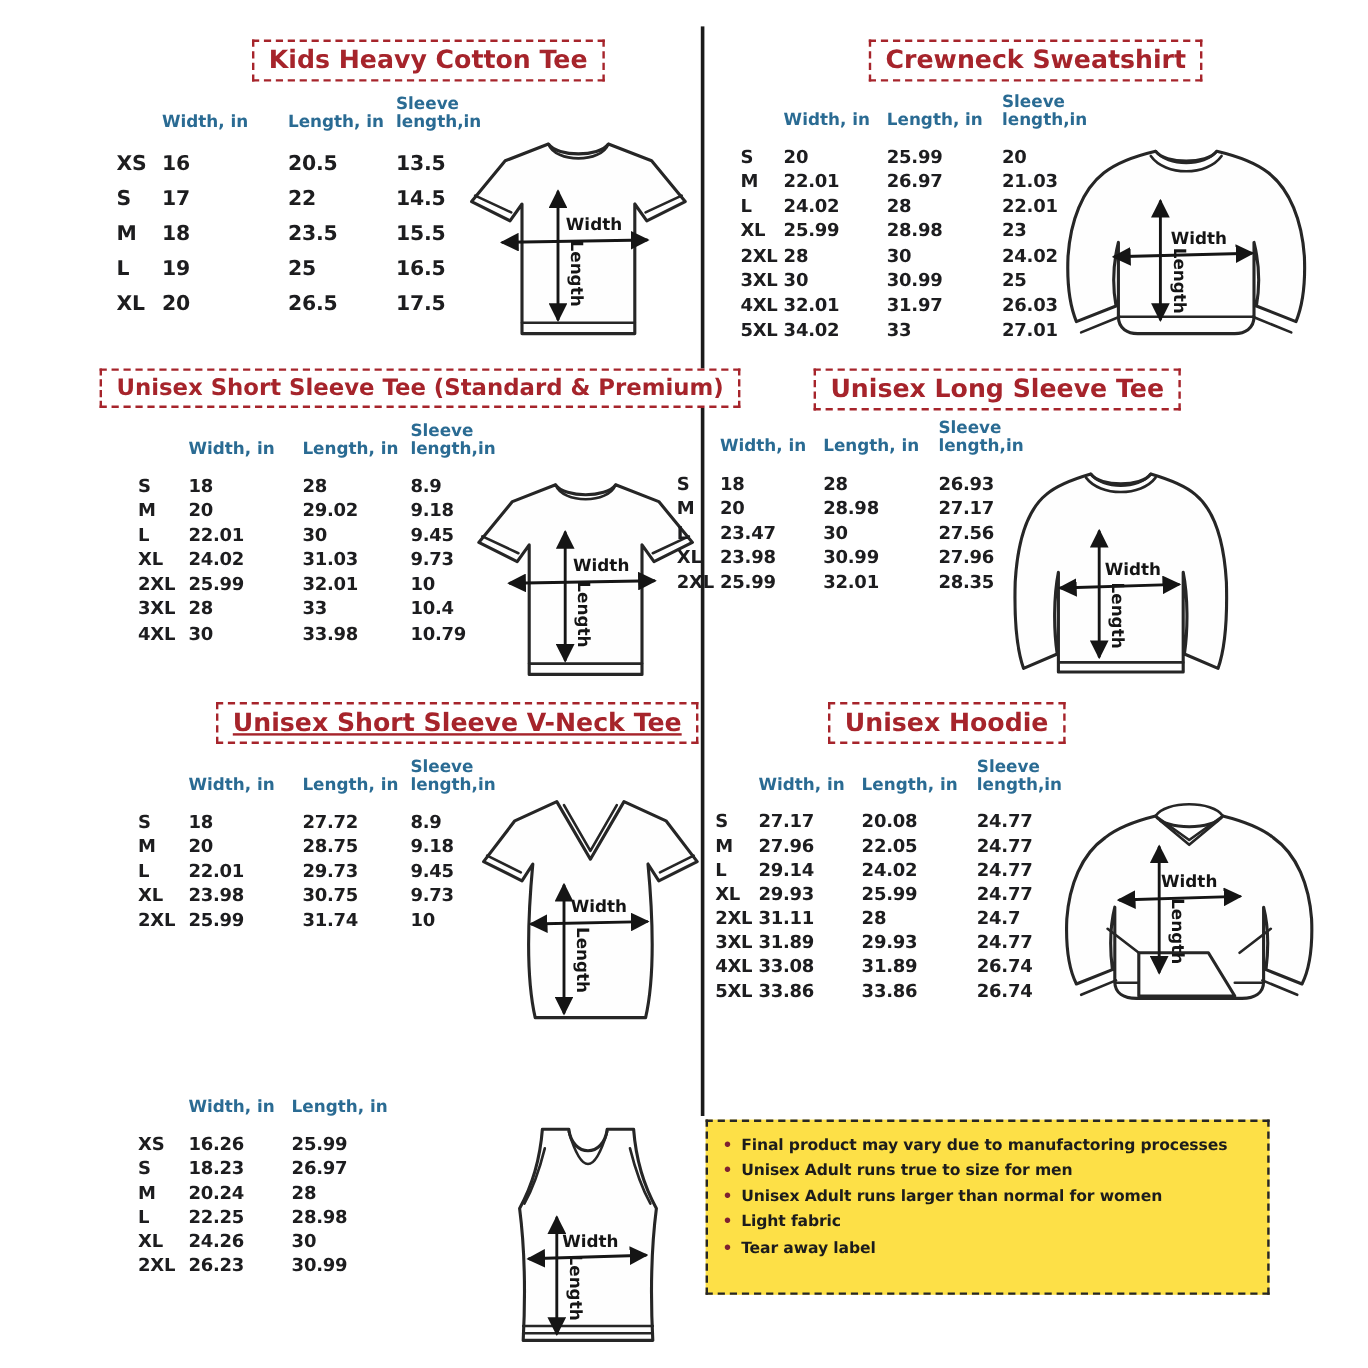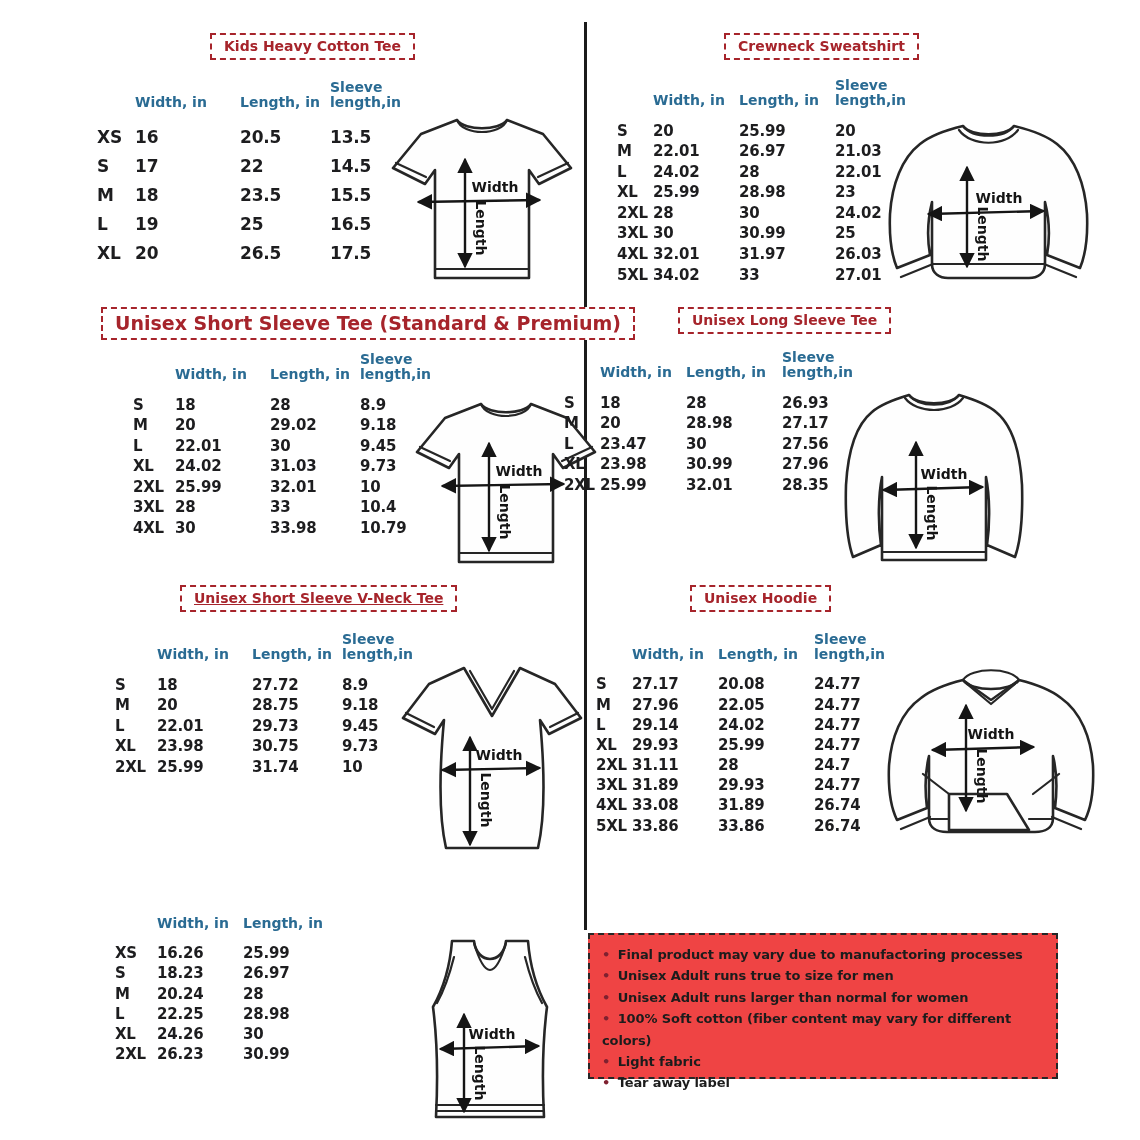"Kids Heavy Cotton Tee" .title-box { font-size: 14px -> 21px }
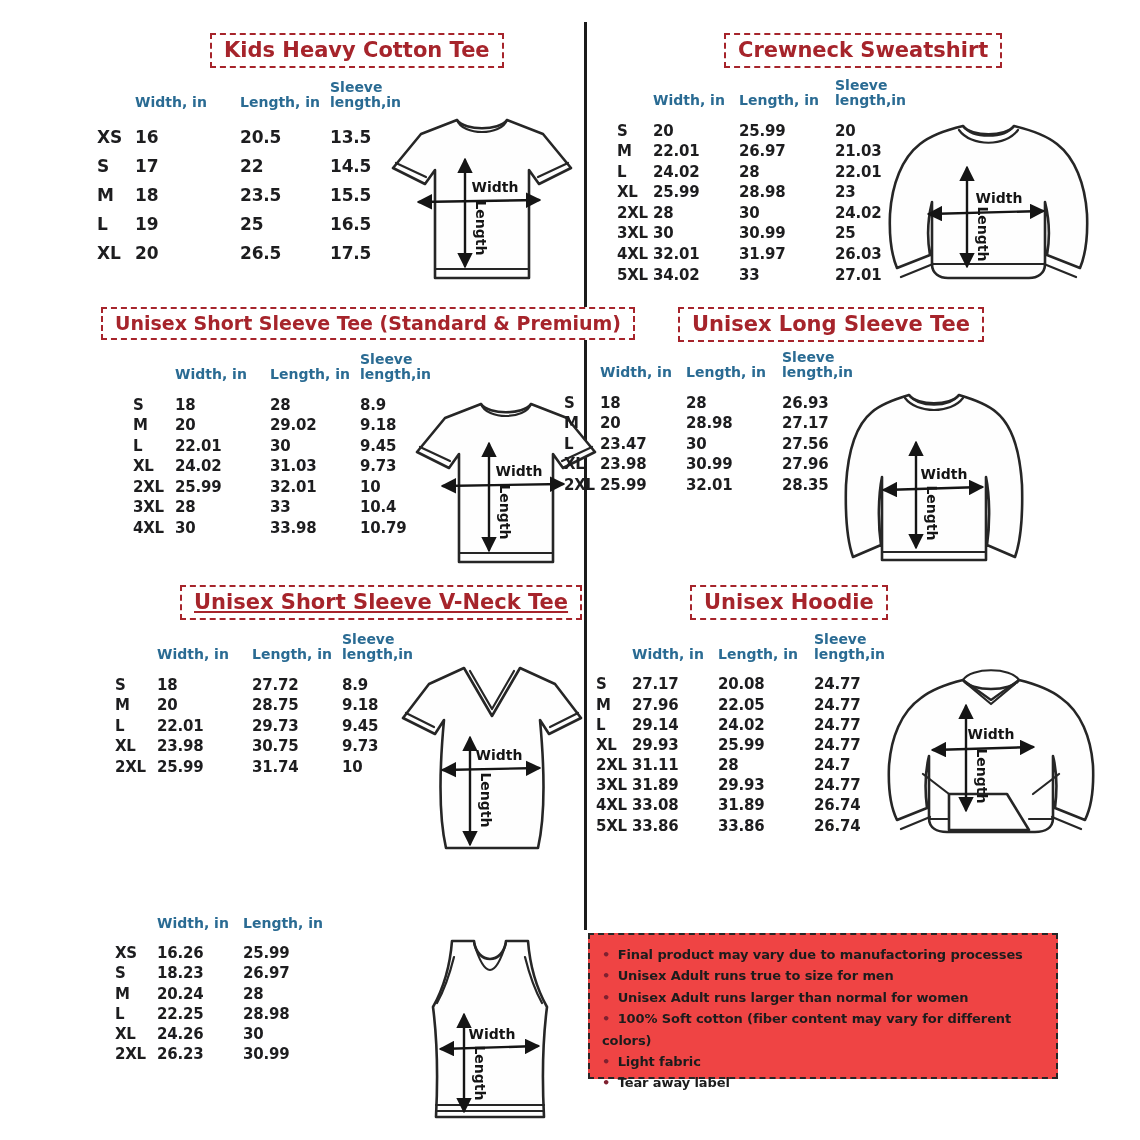"Unisex Short Sleeve Tee (Standard" section.panel { left: 93px -> 75px }
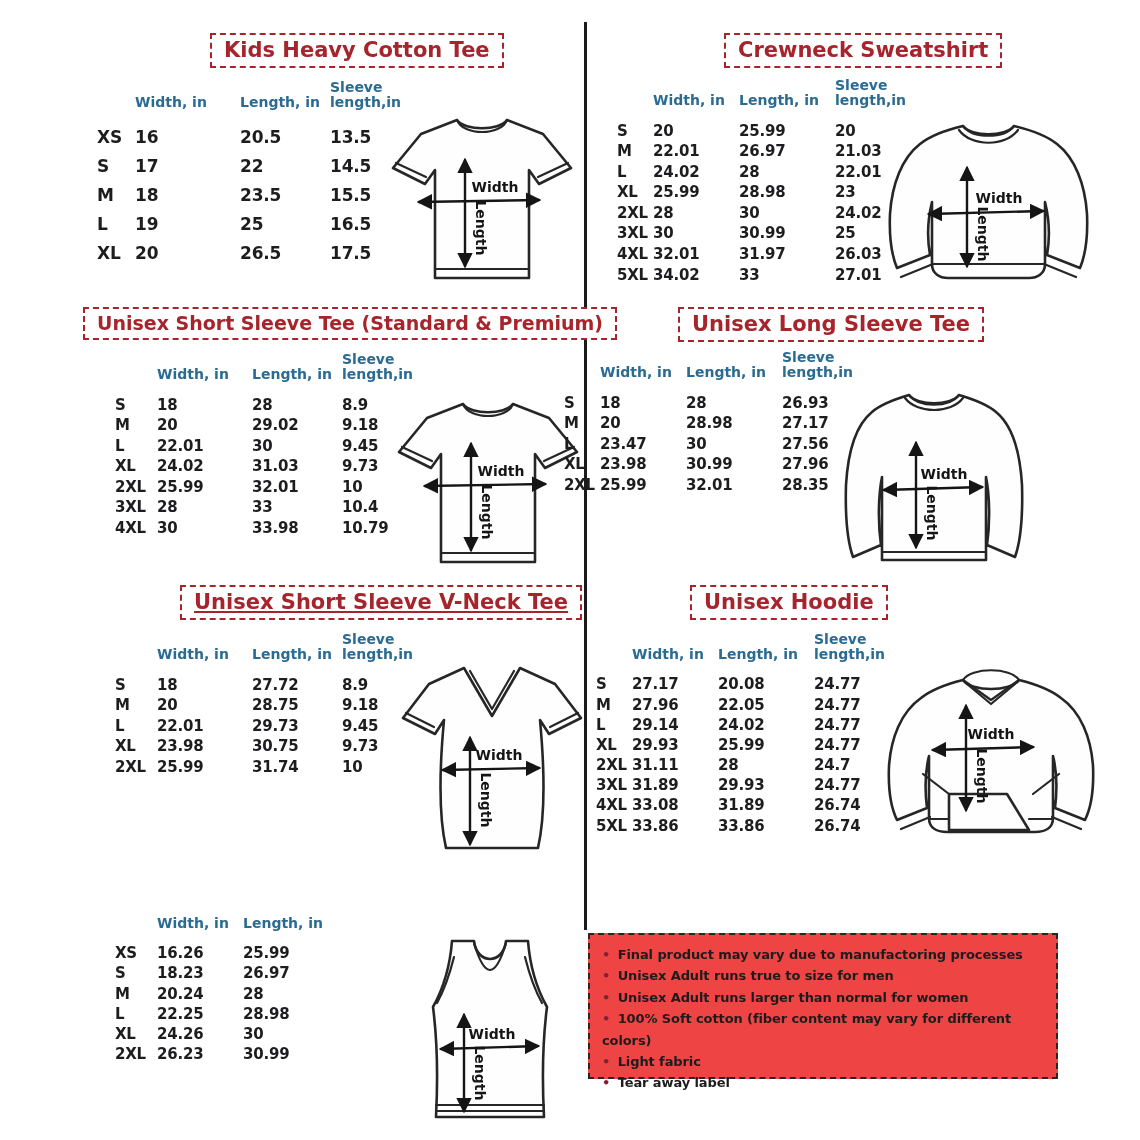"Final product may vary due" .notes { background: #ef4444 -> #fde047 }
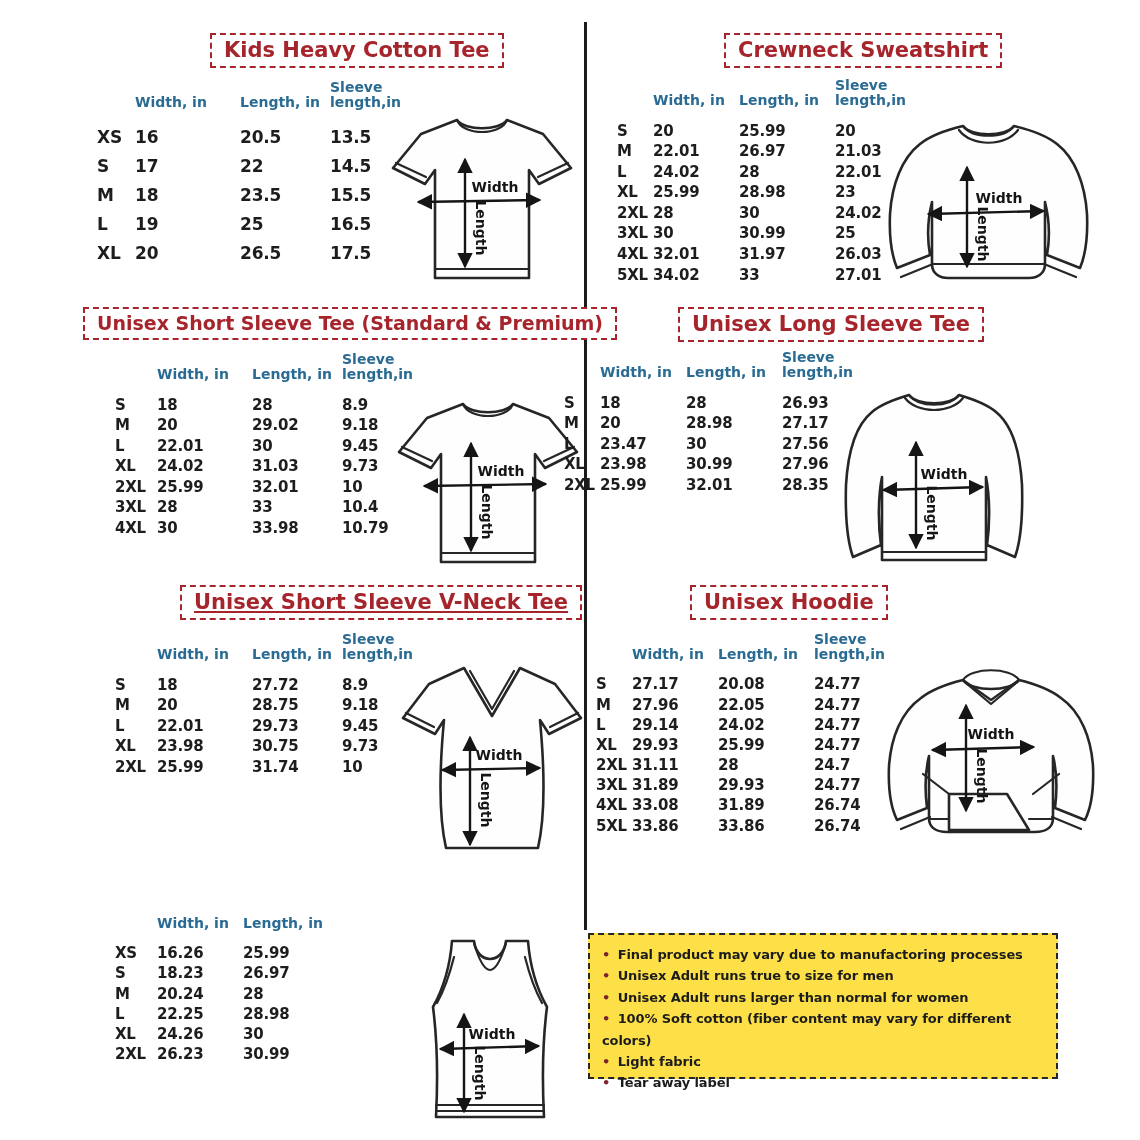"100% Soft cotton (fiber content" li { html: <li>100% Soft cotton (fiber content may vary for different colors)</li> -> none }
